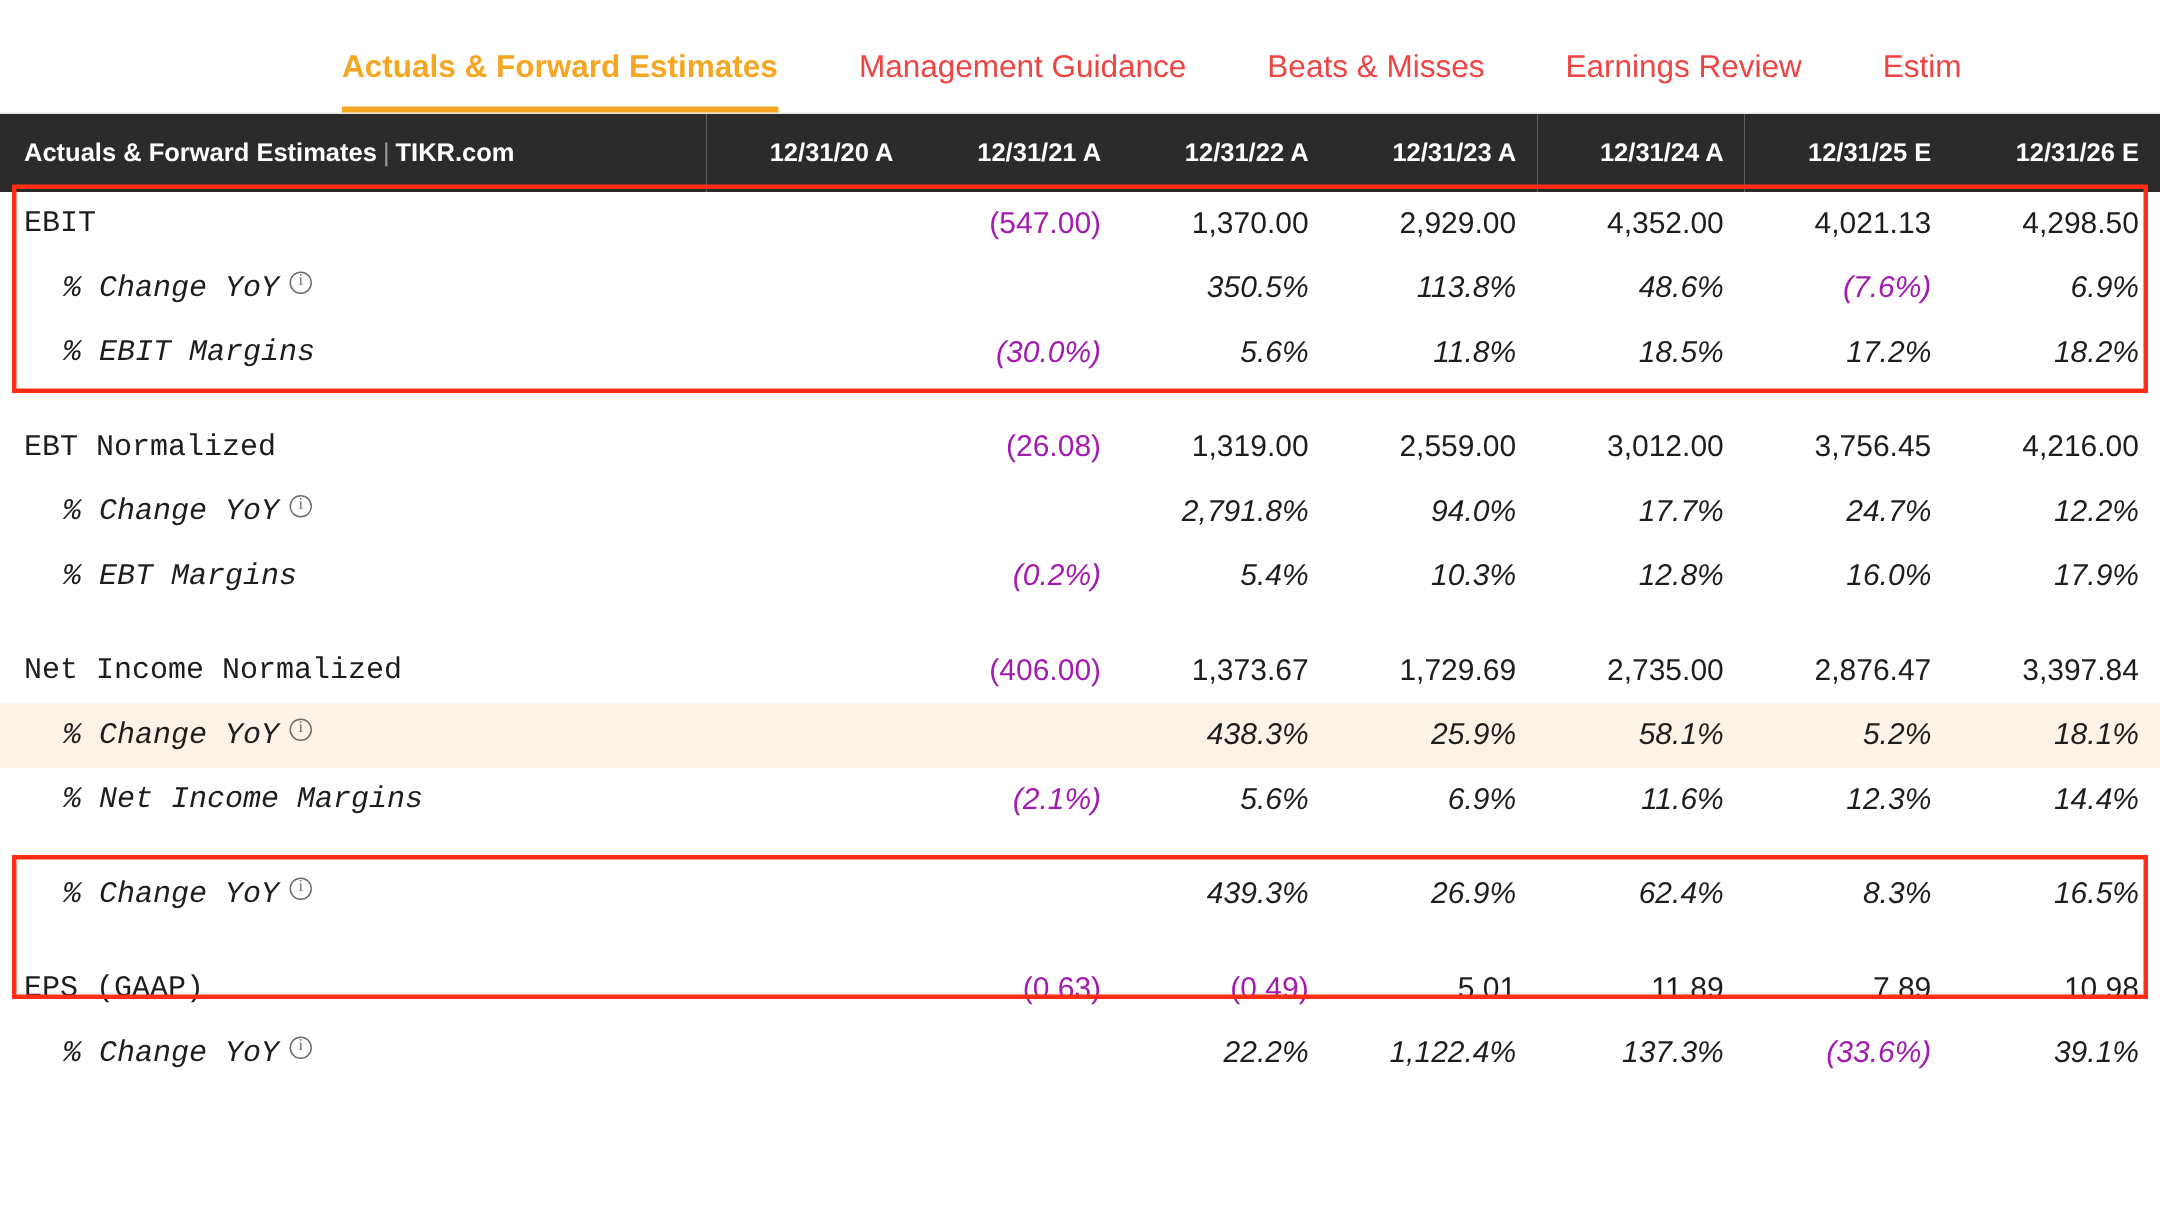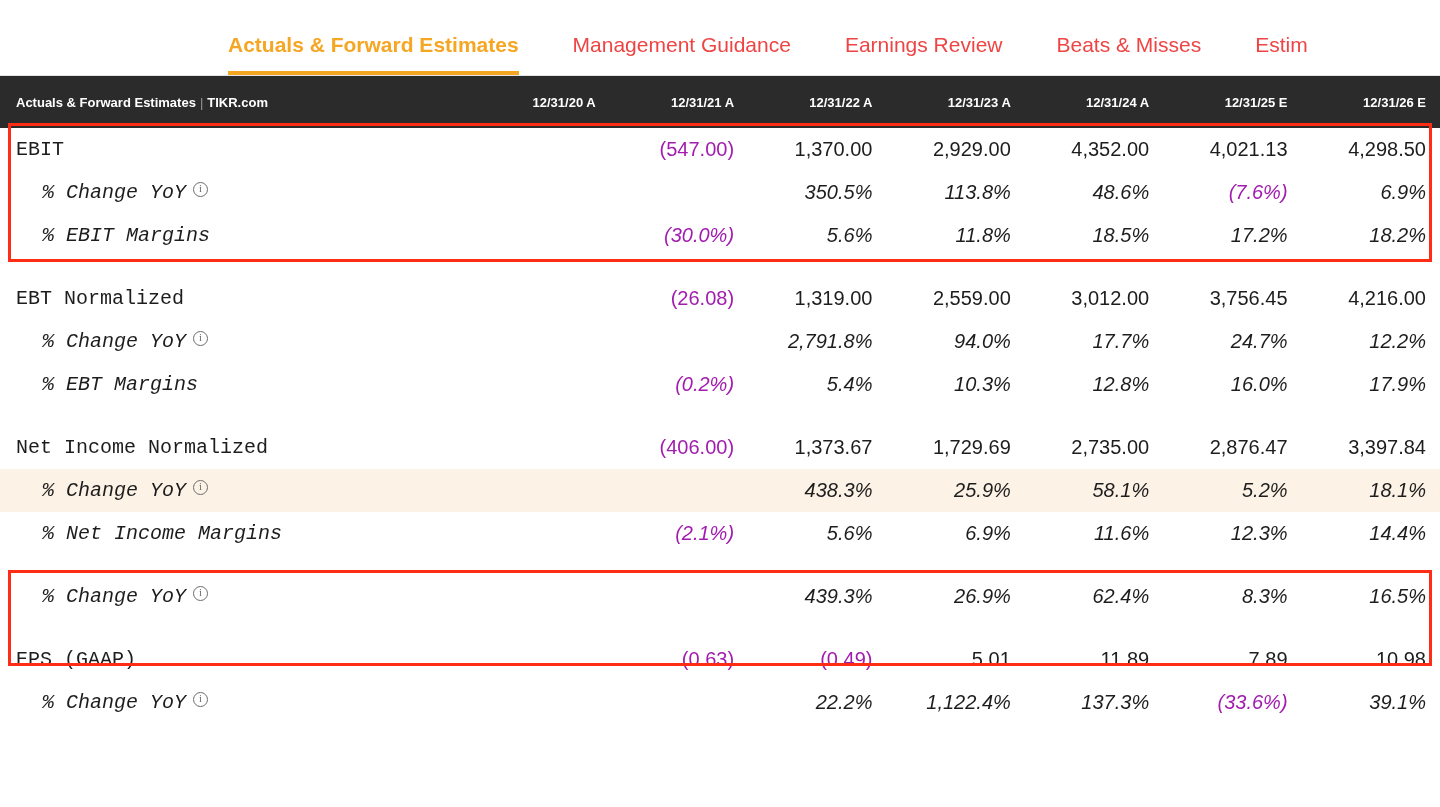"Earnings Review" div.tab { order: before "Beats & Misses" -> after "Beats & Misses" }
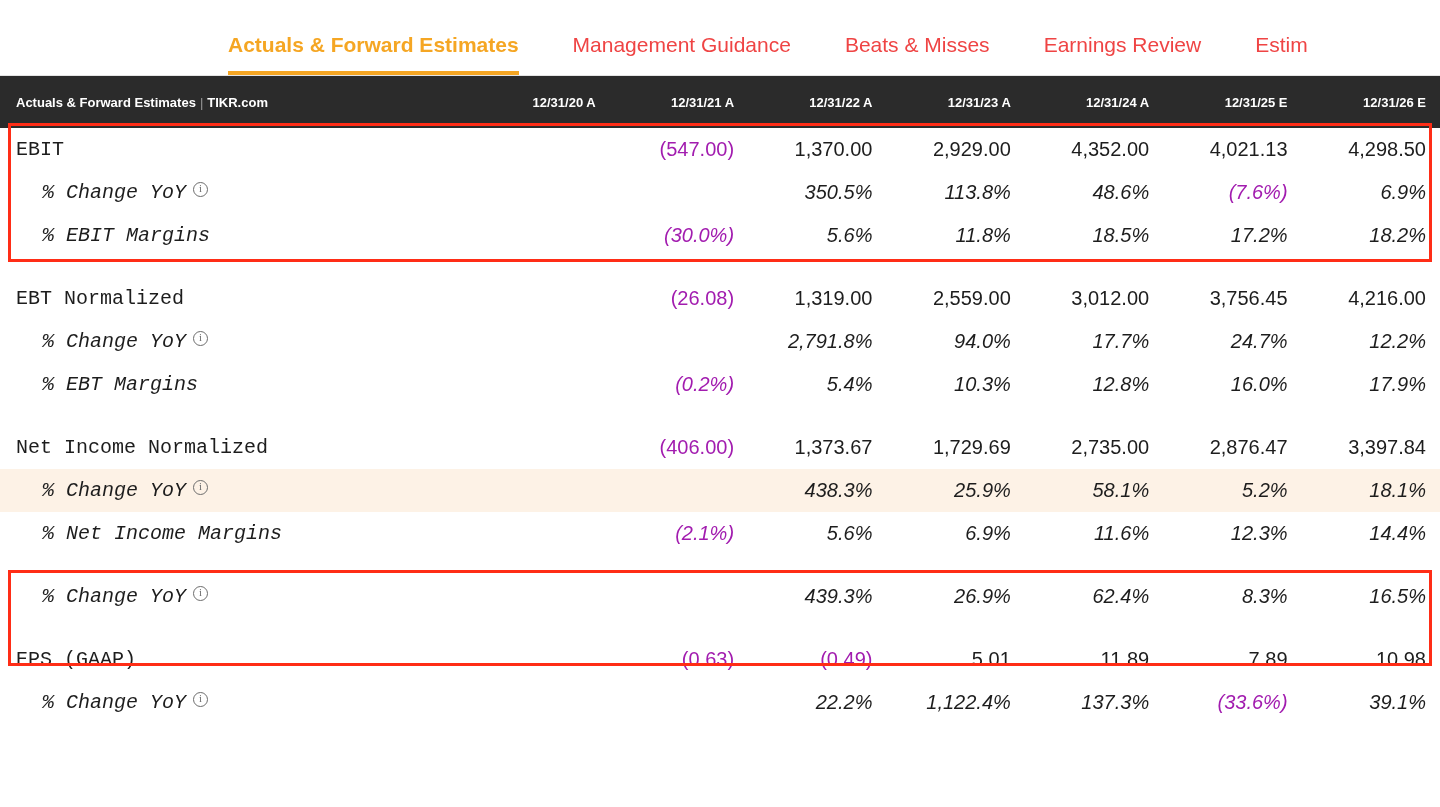"Actuals & Forward Estimates |" thead th { font-size: 13px -> 17px }
